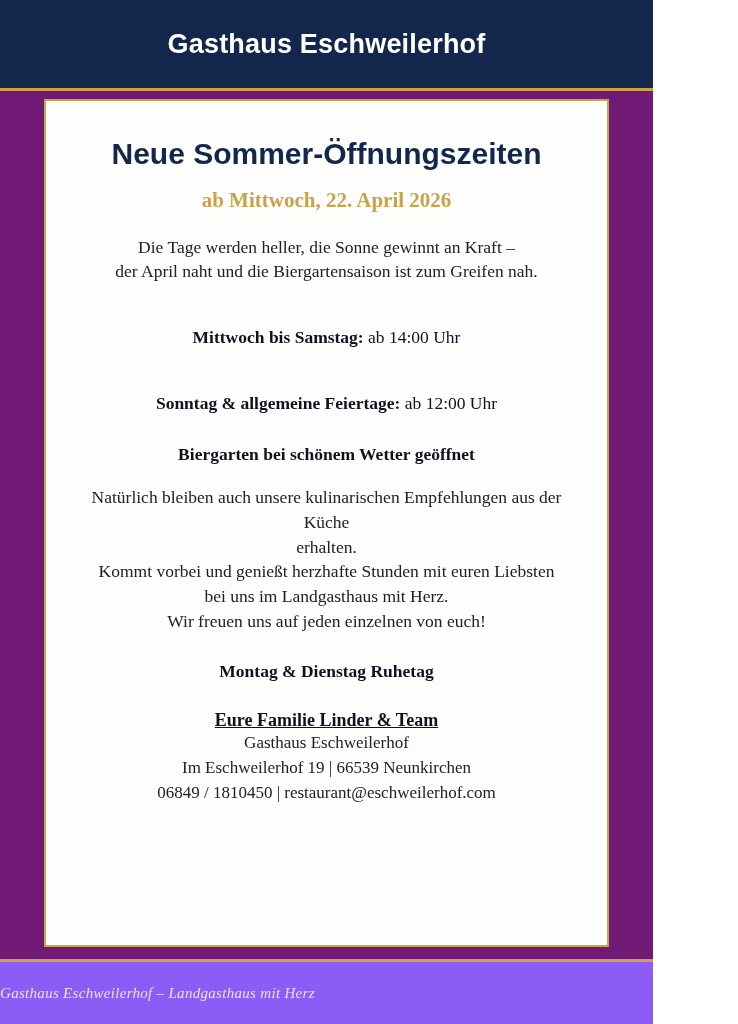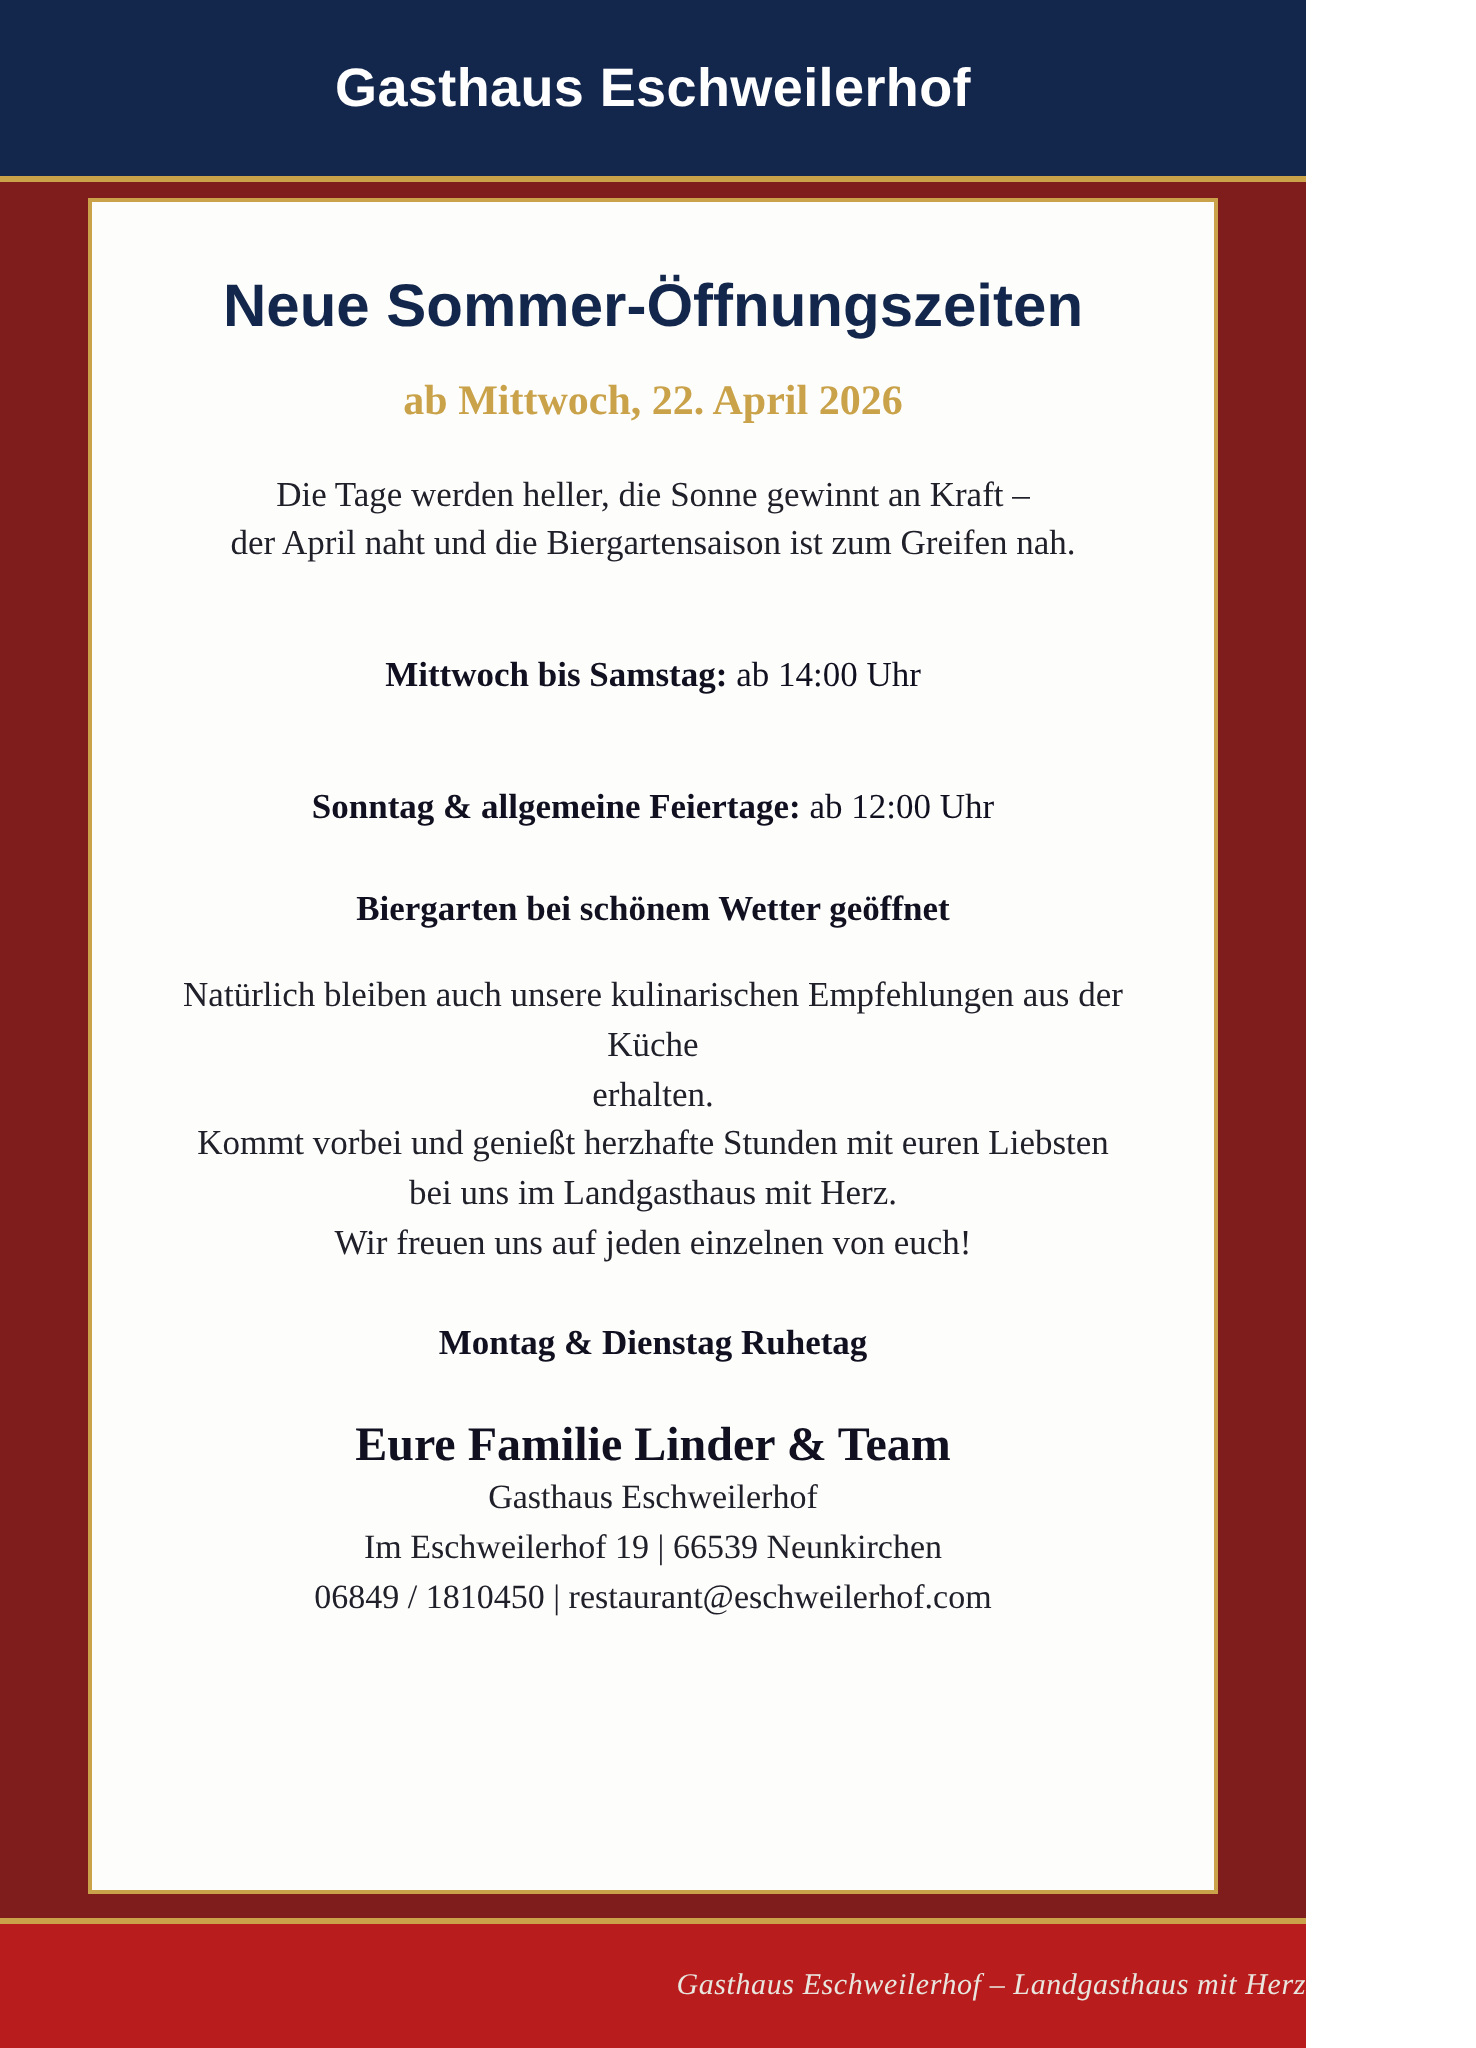"Neue Sommer-Öffnungszeiten" .body-area { background: #7f1d1d -> #701a75 }
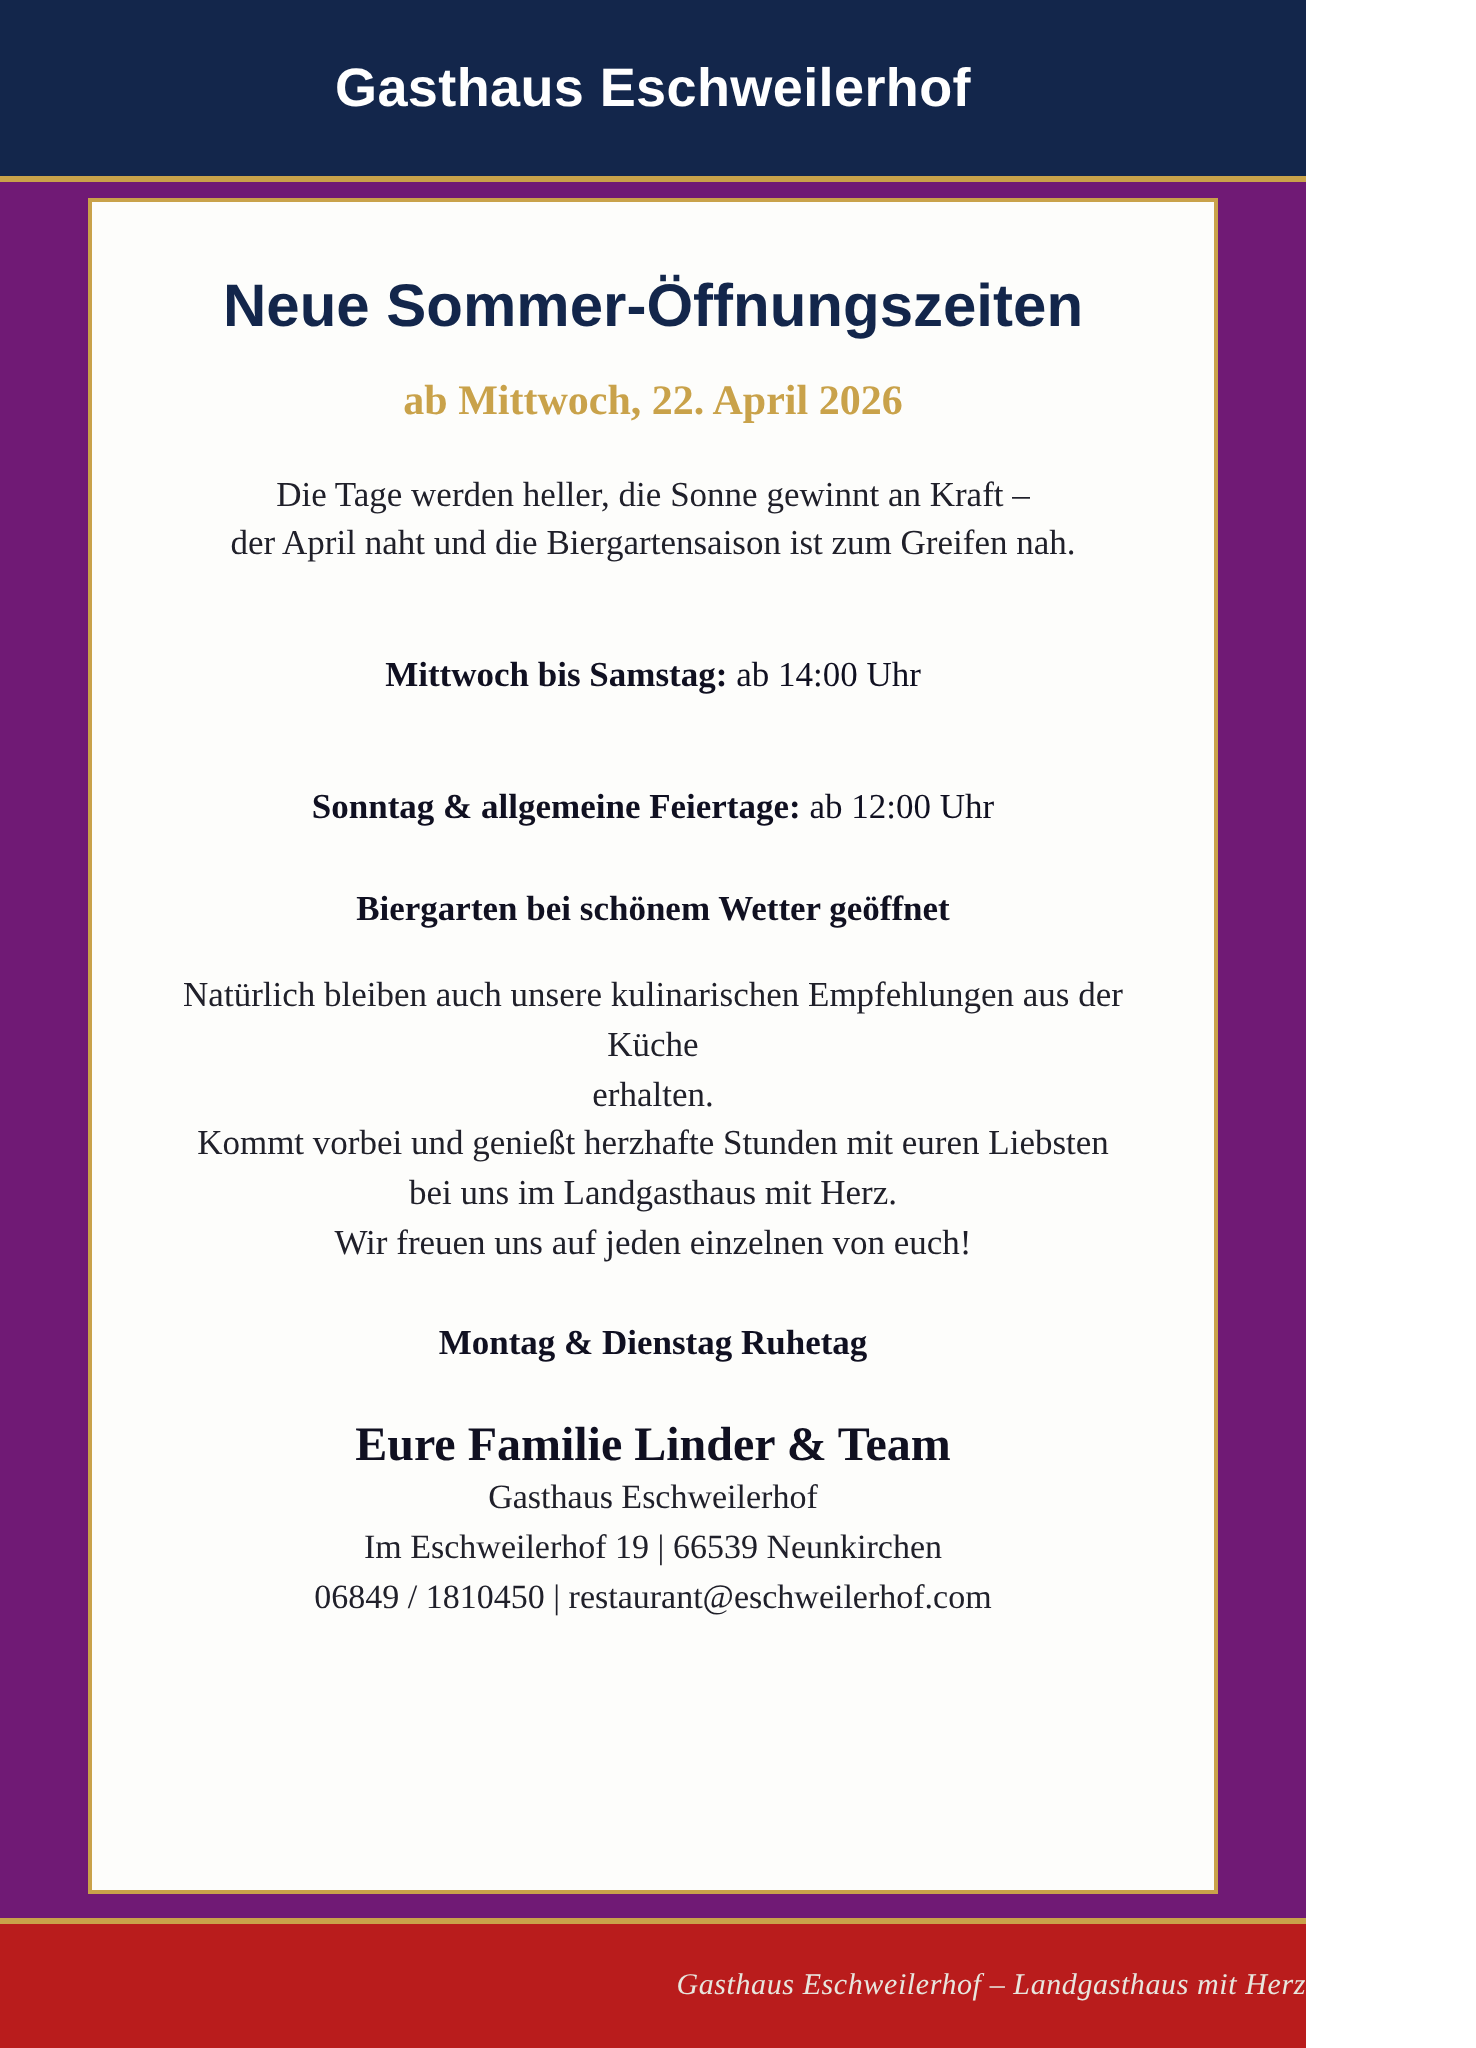"Eure Familie Linder & Team" .sign-name { font-size: 24px -> 18px; text-decoration: none -> underline }
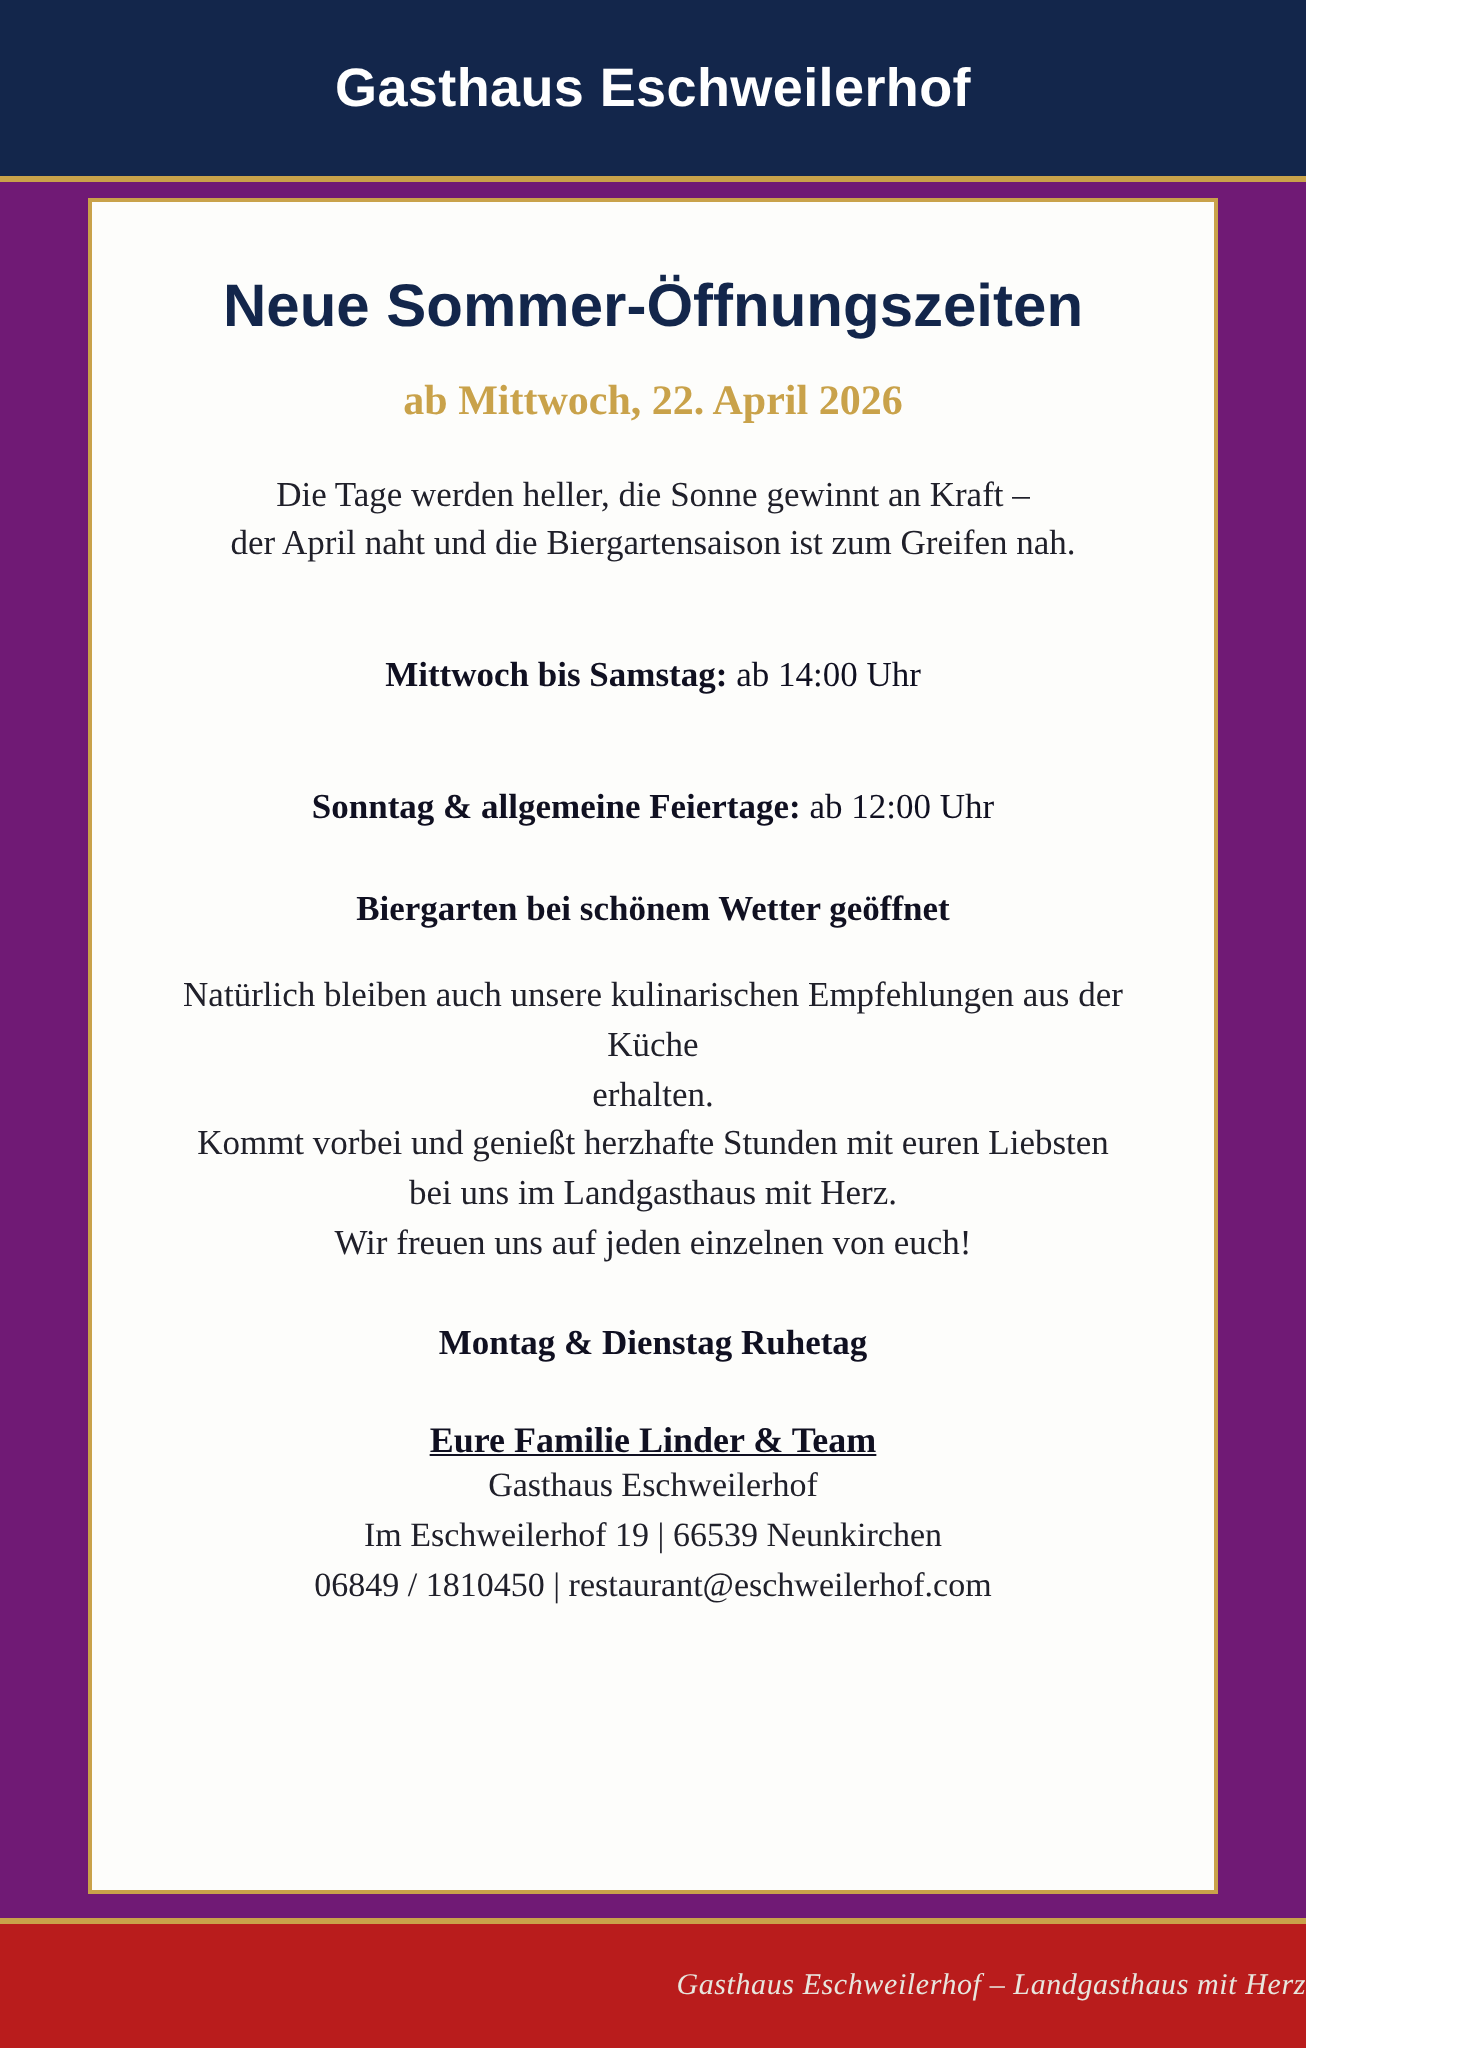"Gasthaus Eschweilerhof – Landgasthaus" .footer { background: #b91c1c -> #8b5cf6; justify-content: flex-end -> flex-start }
